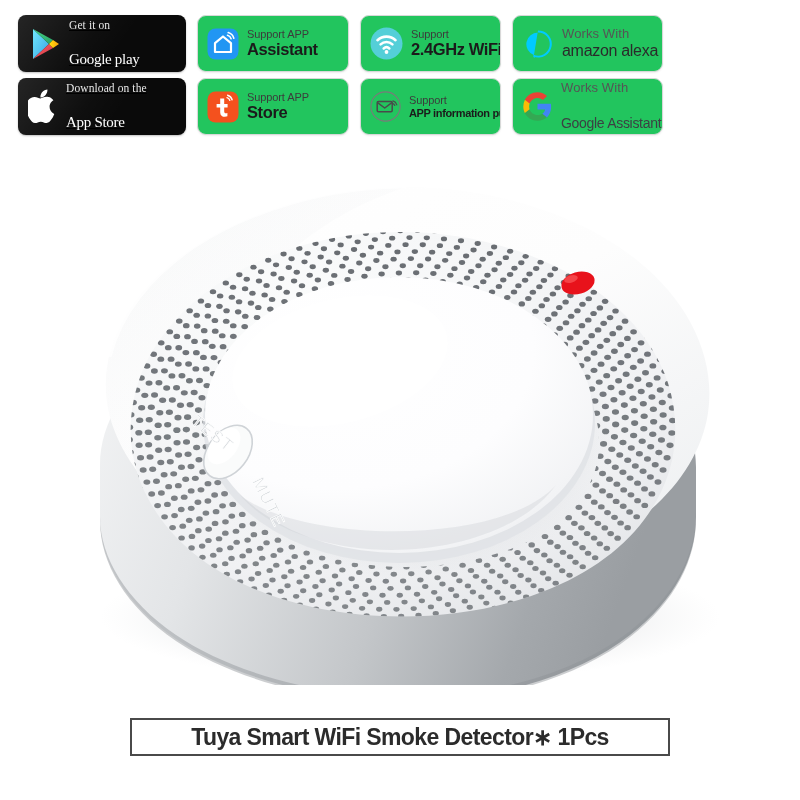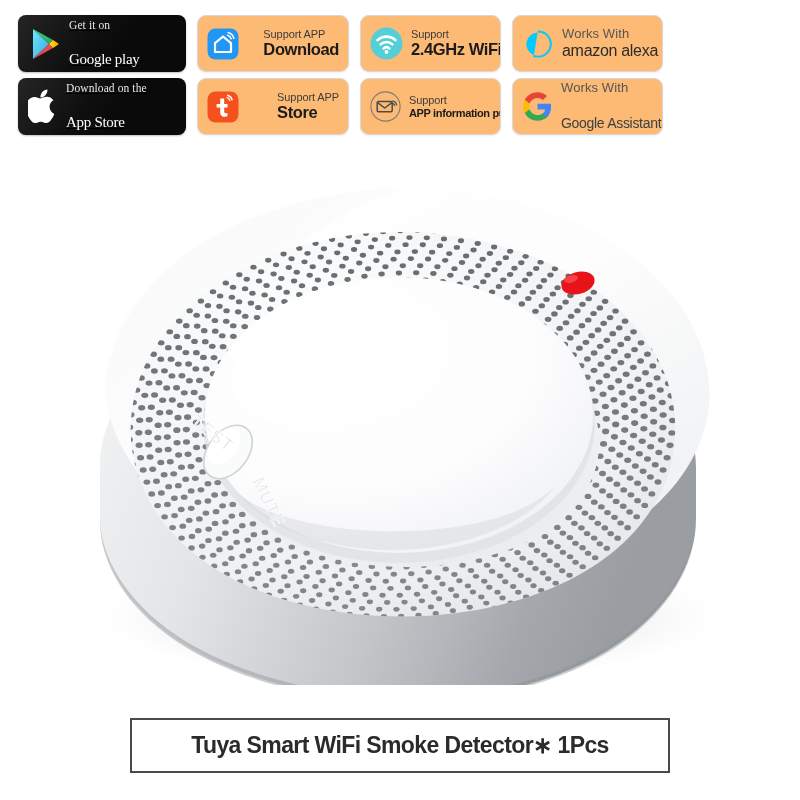"Support APP" .badge.plain { background: #fdba74 -> #22c55e; justify-content: space-between -> none }
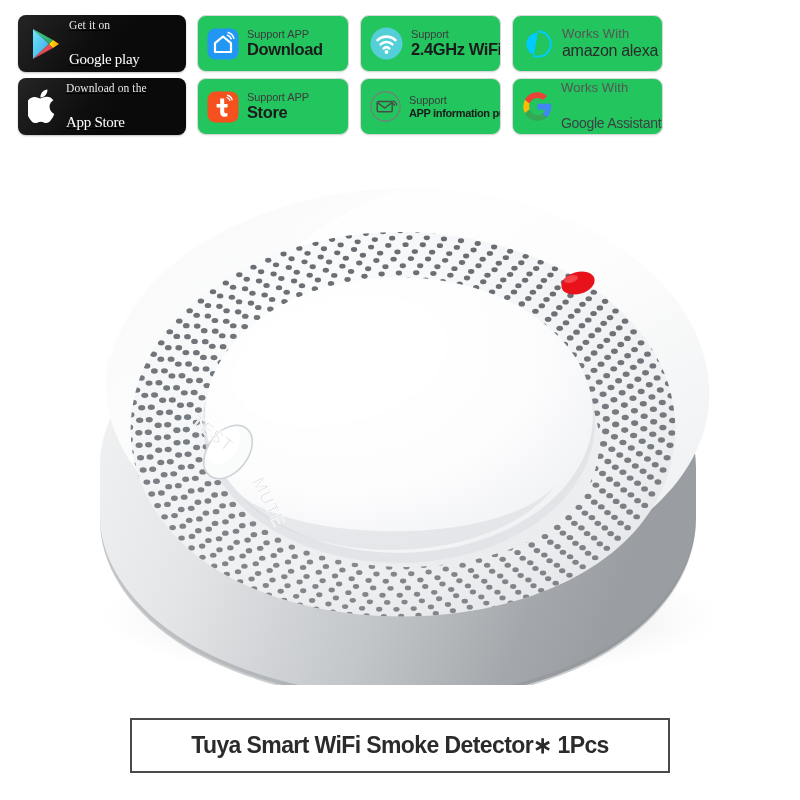"Download" span.b-big { text: Download -> Assistant }
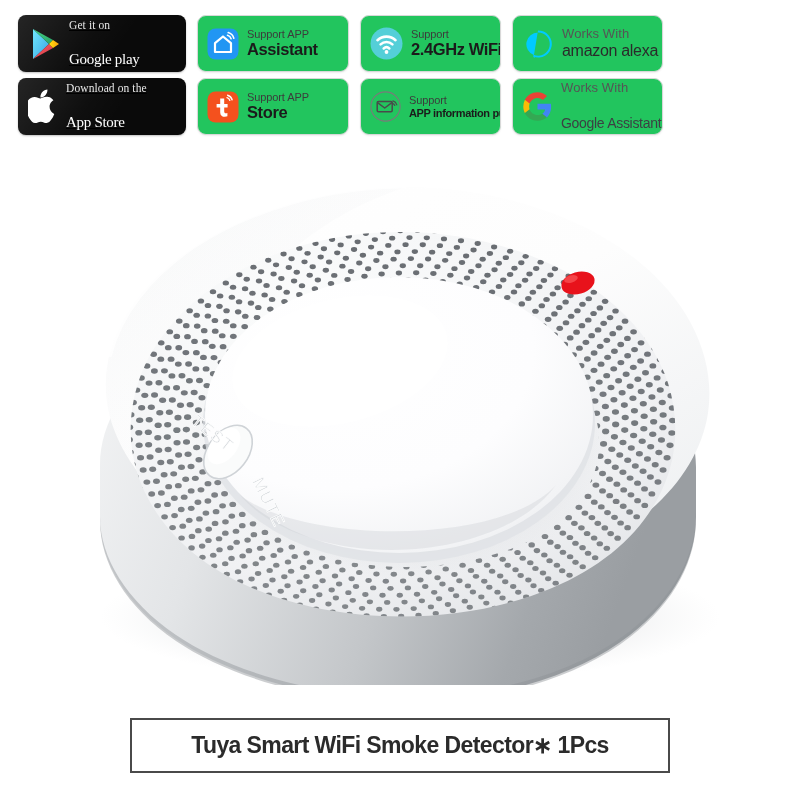"Tuya Smart WiFi Smoke Detector∗" #caption-box { height: 55px -> 38px }
